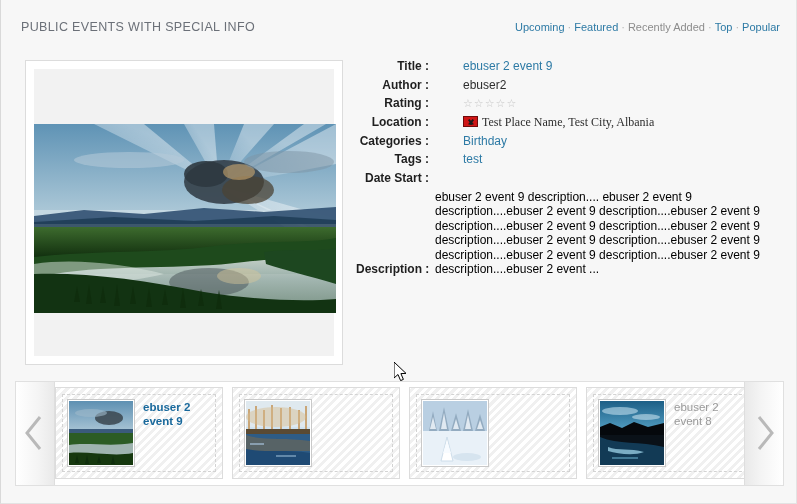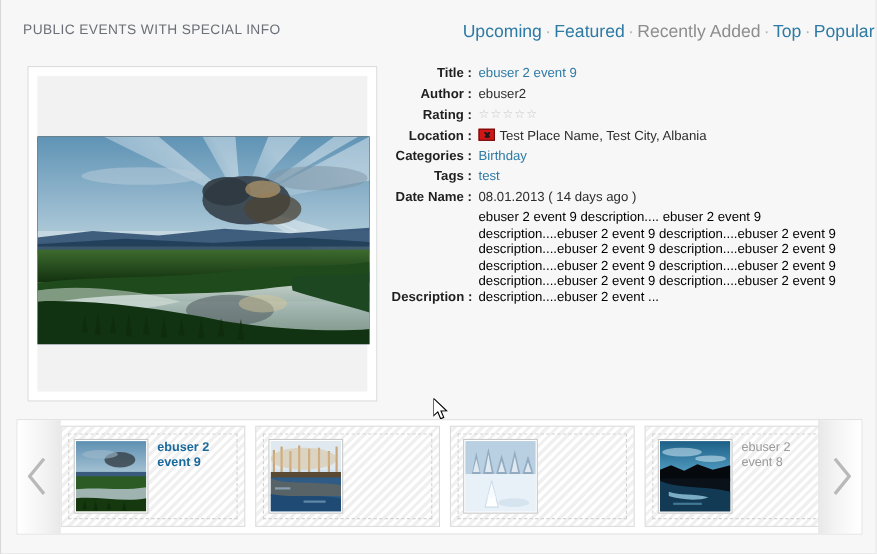"Upcoming · Featured · Recently" .header-links { font-size: 16px -> 11px; right: 3px -> 18px }
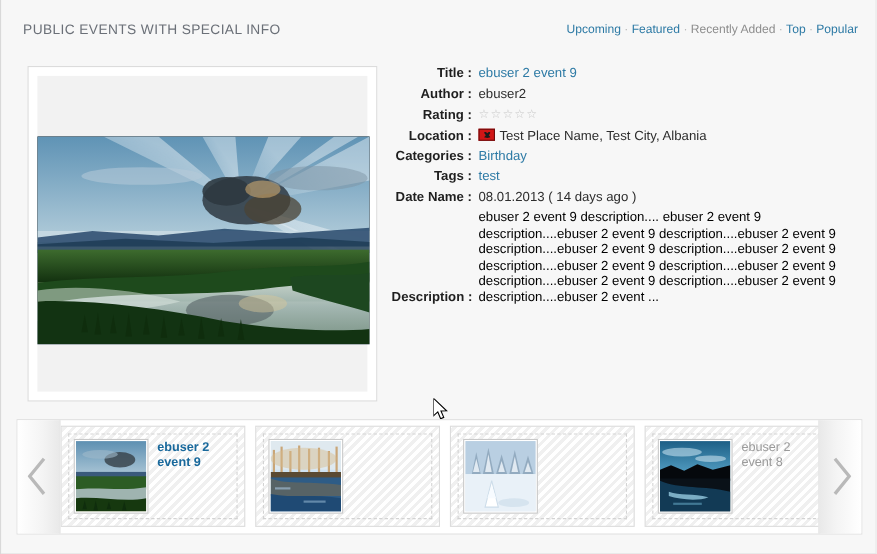"Title :" .drow { gap: none -> 28px }
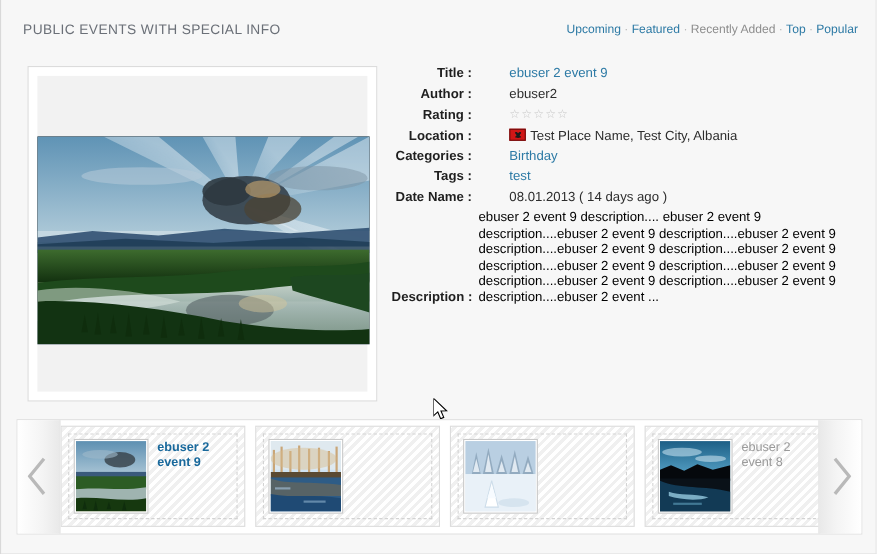"Test Place Name, Test City," .loc-text { font-family: none -> Liberation Serif, serif }
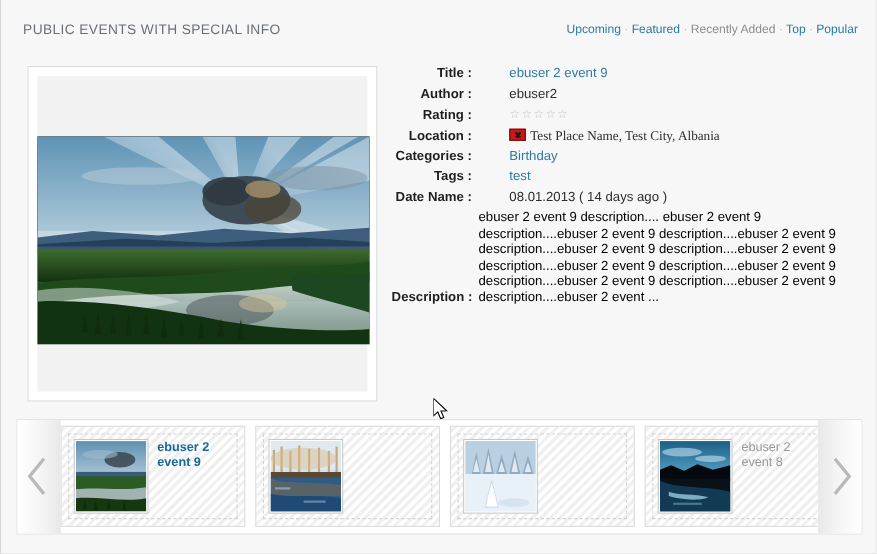"Date Name :" div.dlabel { text: Name -> Start }
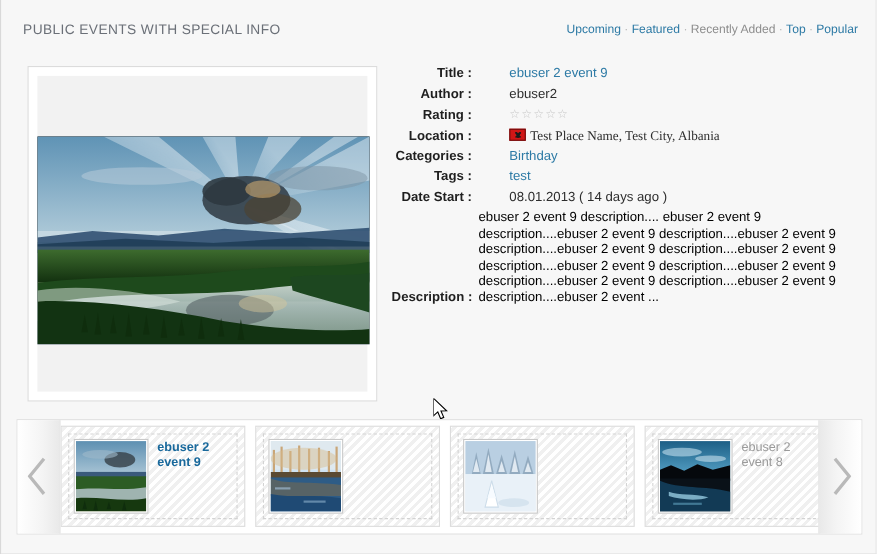"08.01.2013 ( 14 days ago" div.dvalue { html: <div>08.01.2013 ( 14 days ago )</div> -> none }
